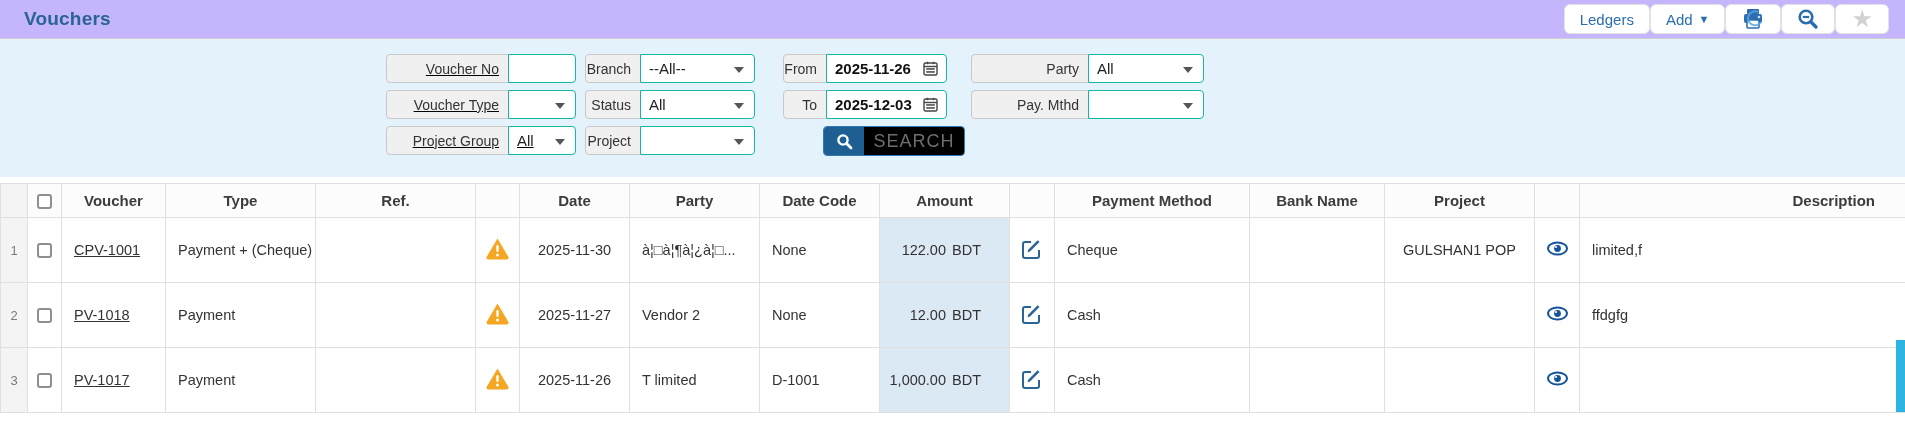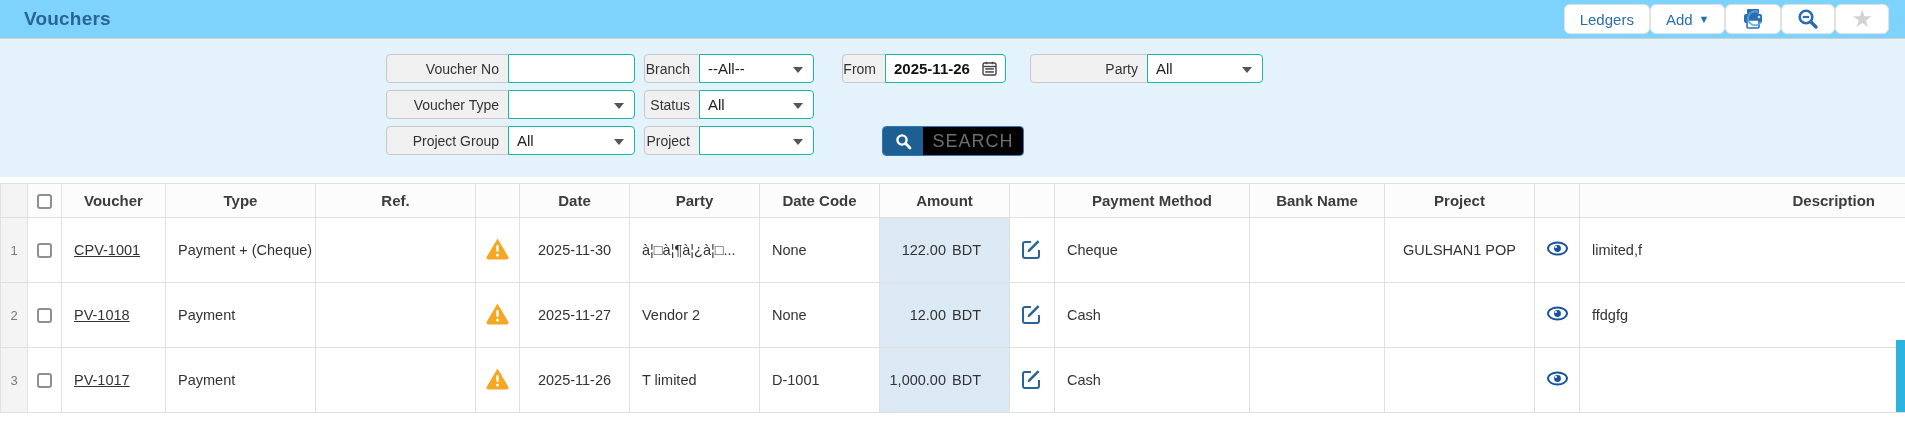"Vouchers" .topbar { background: #7dd3fc -> #c4b5fd }
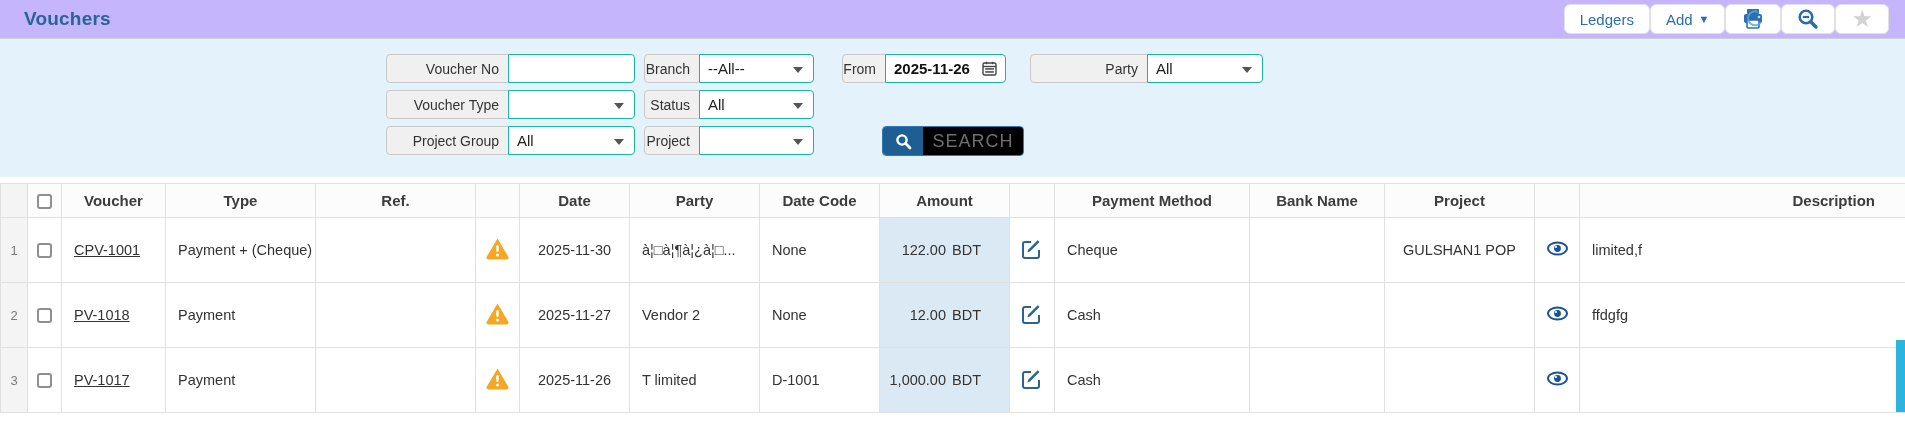"Voucher No" .fg1 { text-decoration: none -> underline; width: 249px -> 190px }
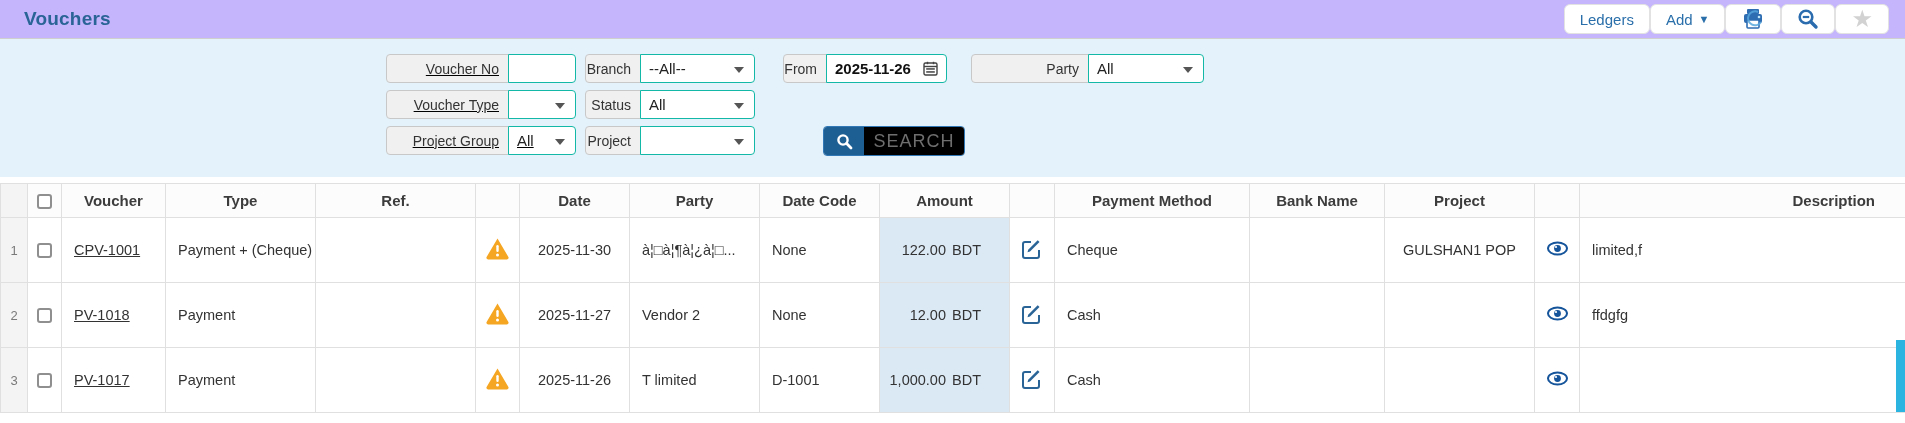"To" div.fgroup { html: none -> <div> <div>To</div> <div> <span>2025-12-03</span> <span> <svg> <rect></rect> <line></line> <line></line> <line></line> <rect></rect> <rect></rect> </svg> </span> </div> </div> }
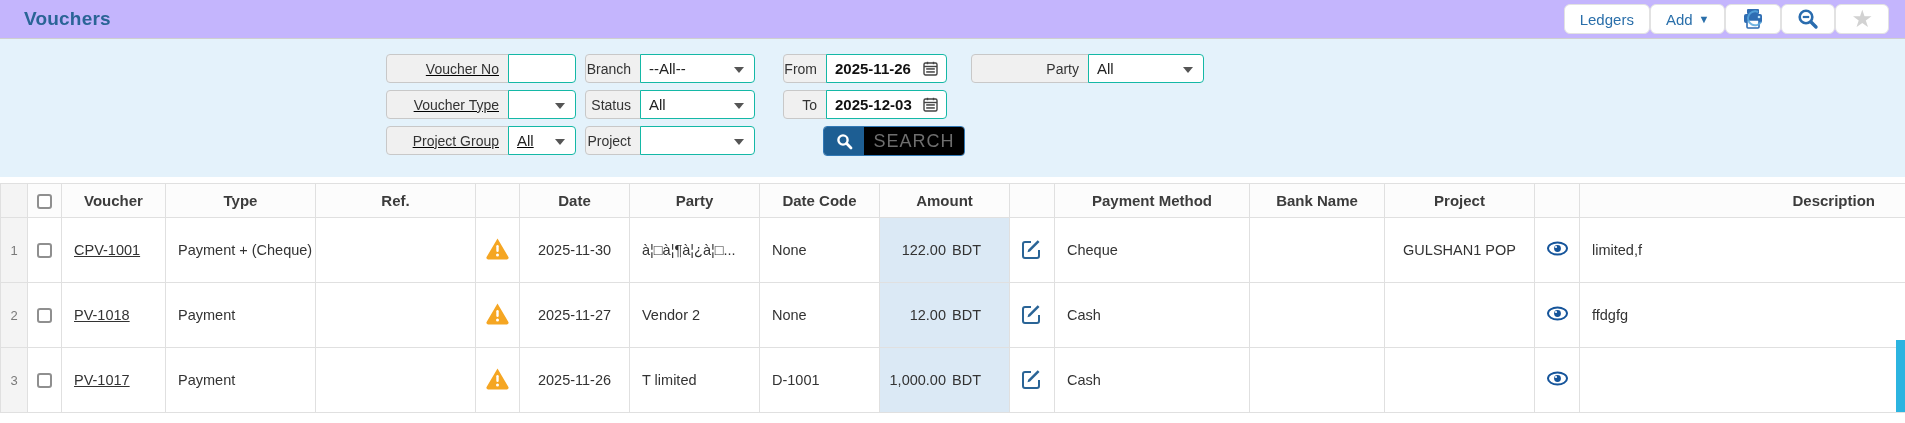"Pay. Mthd" div.fgroup { html: none -> <div> <div>Pay. Mthd</div> <div></div> </div> }
